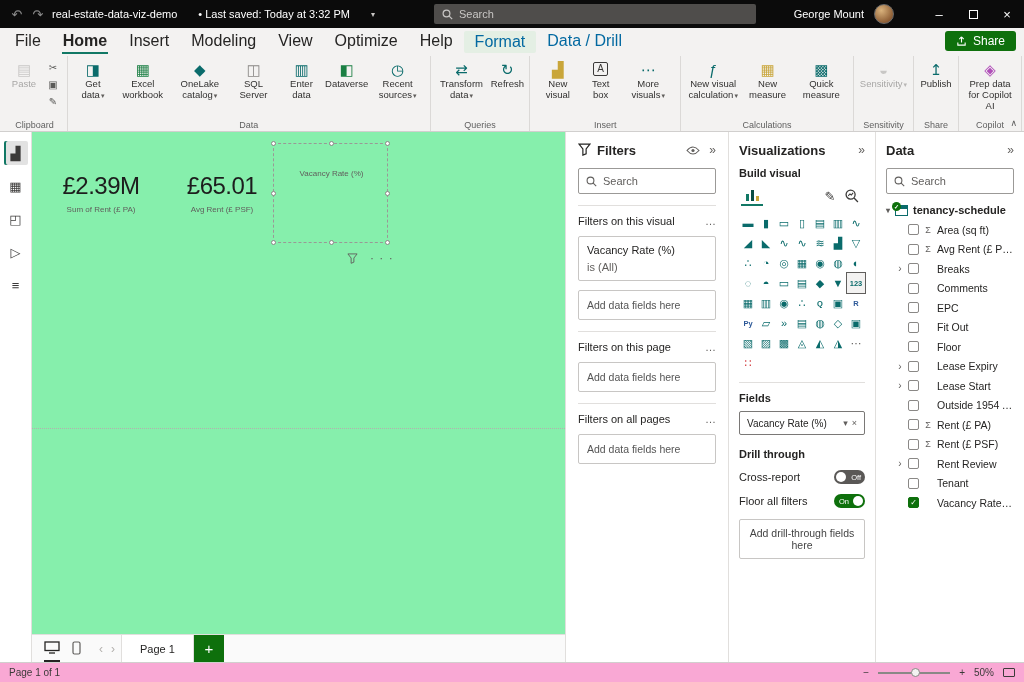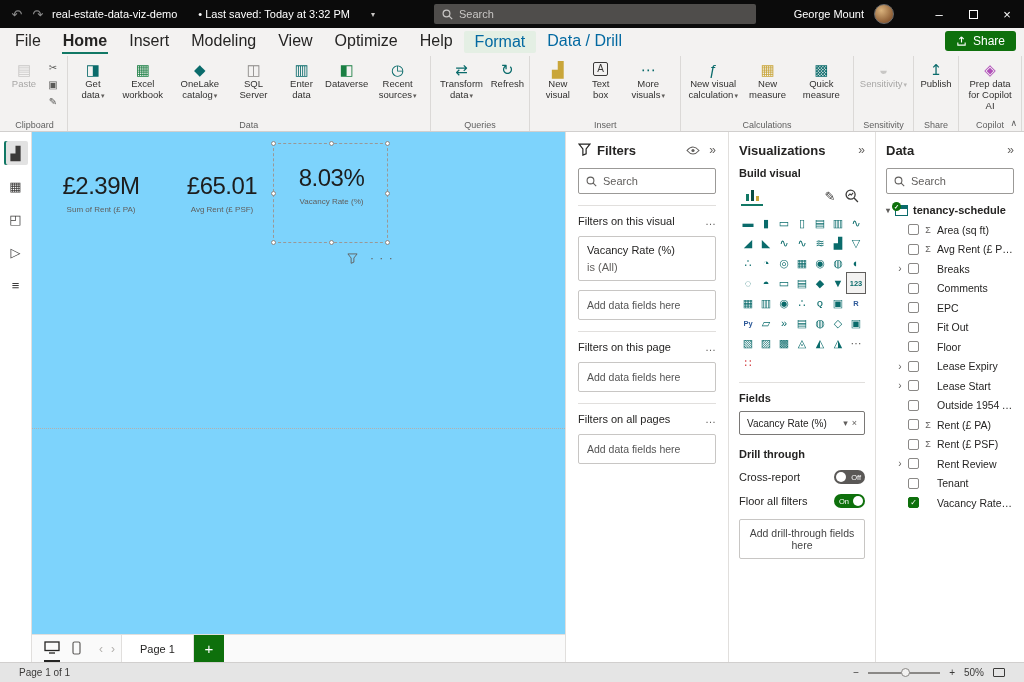"£2.39M" .canvas { background: #7dd3fc -> #86efac }
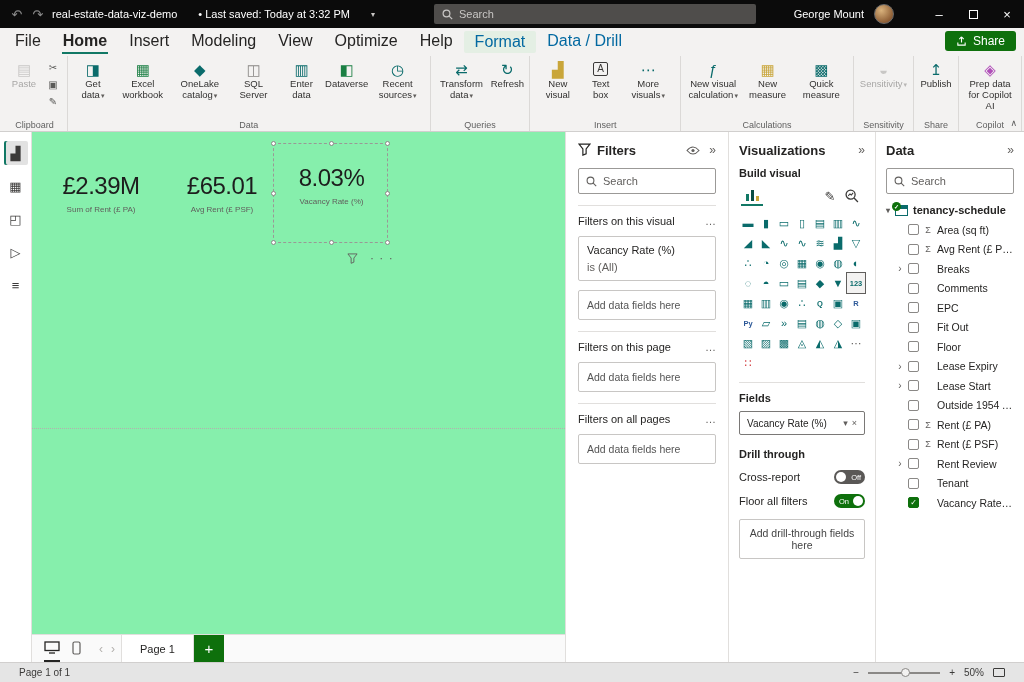"8.03%" div.kvalue { html: <div>8.03%</div> -> none }
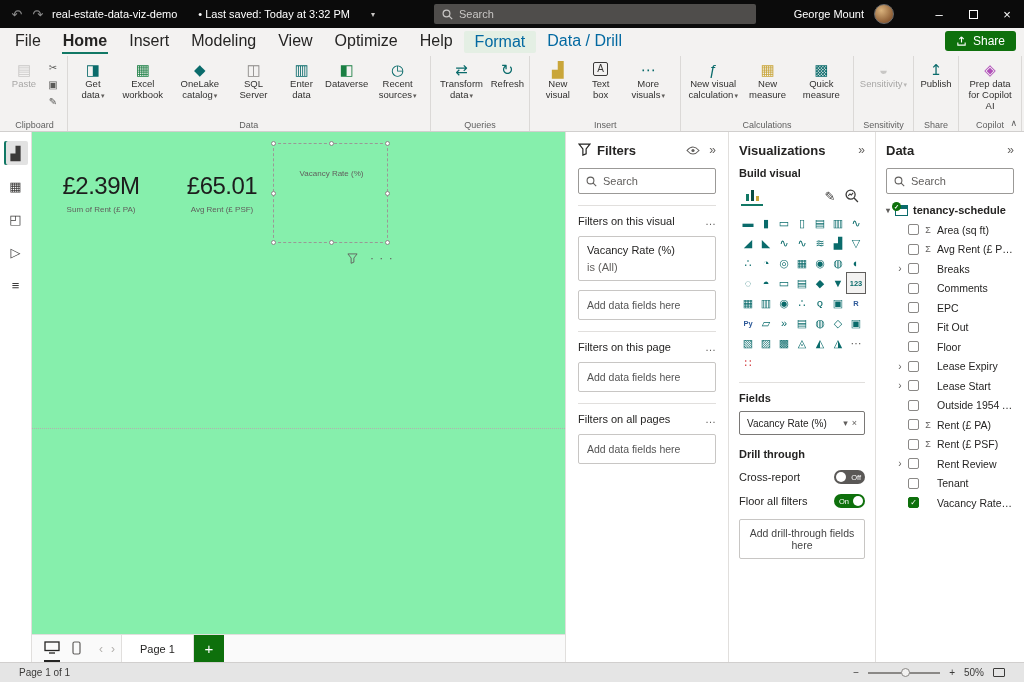"Page 1 of 1" .statusbar { background: #e5e5e5 -> #f9a8d4; padding: 0 19px -> 0 9px }
